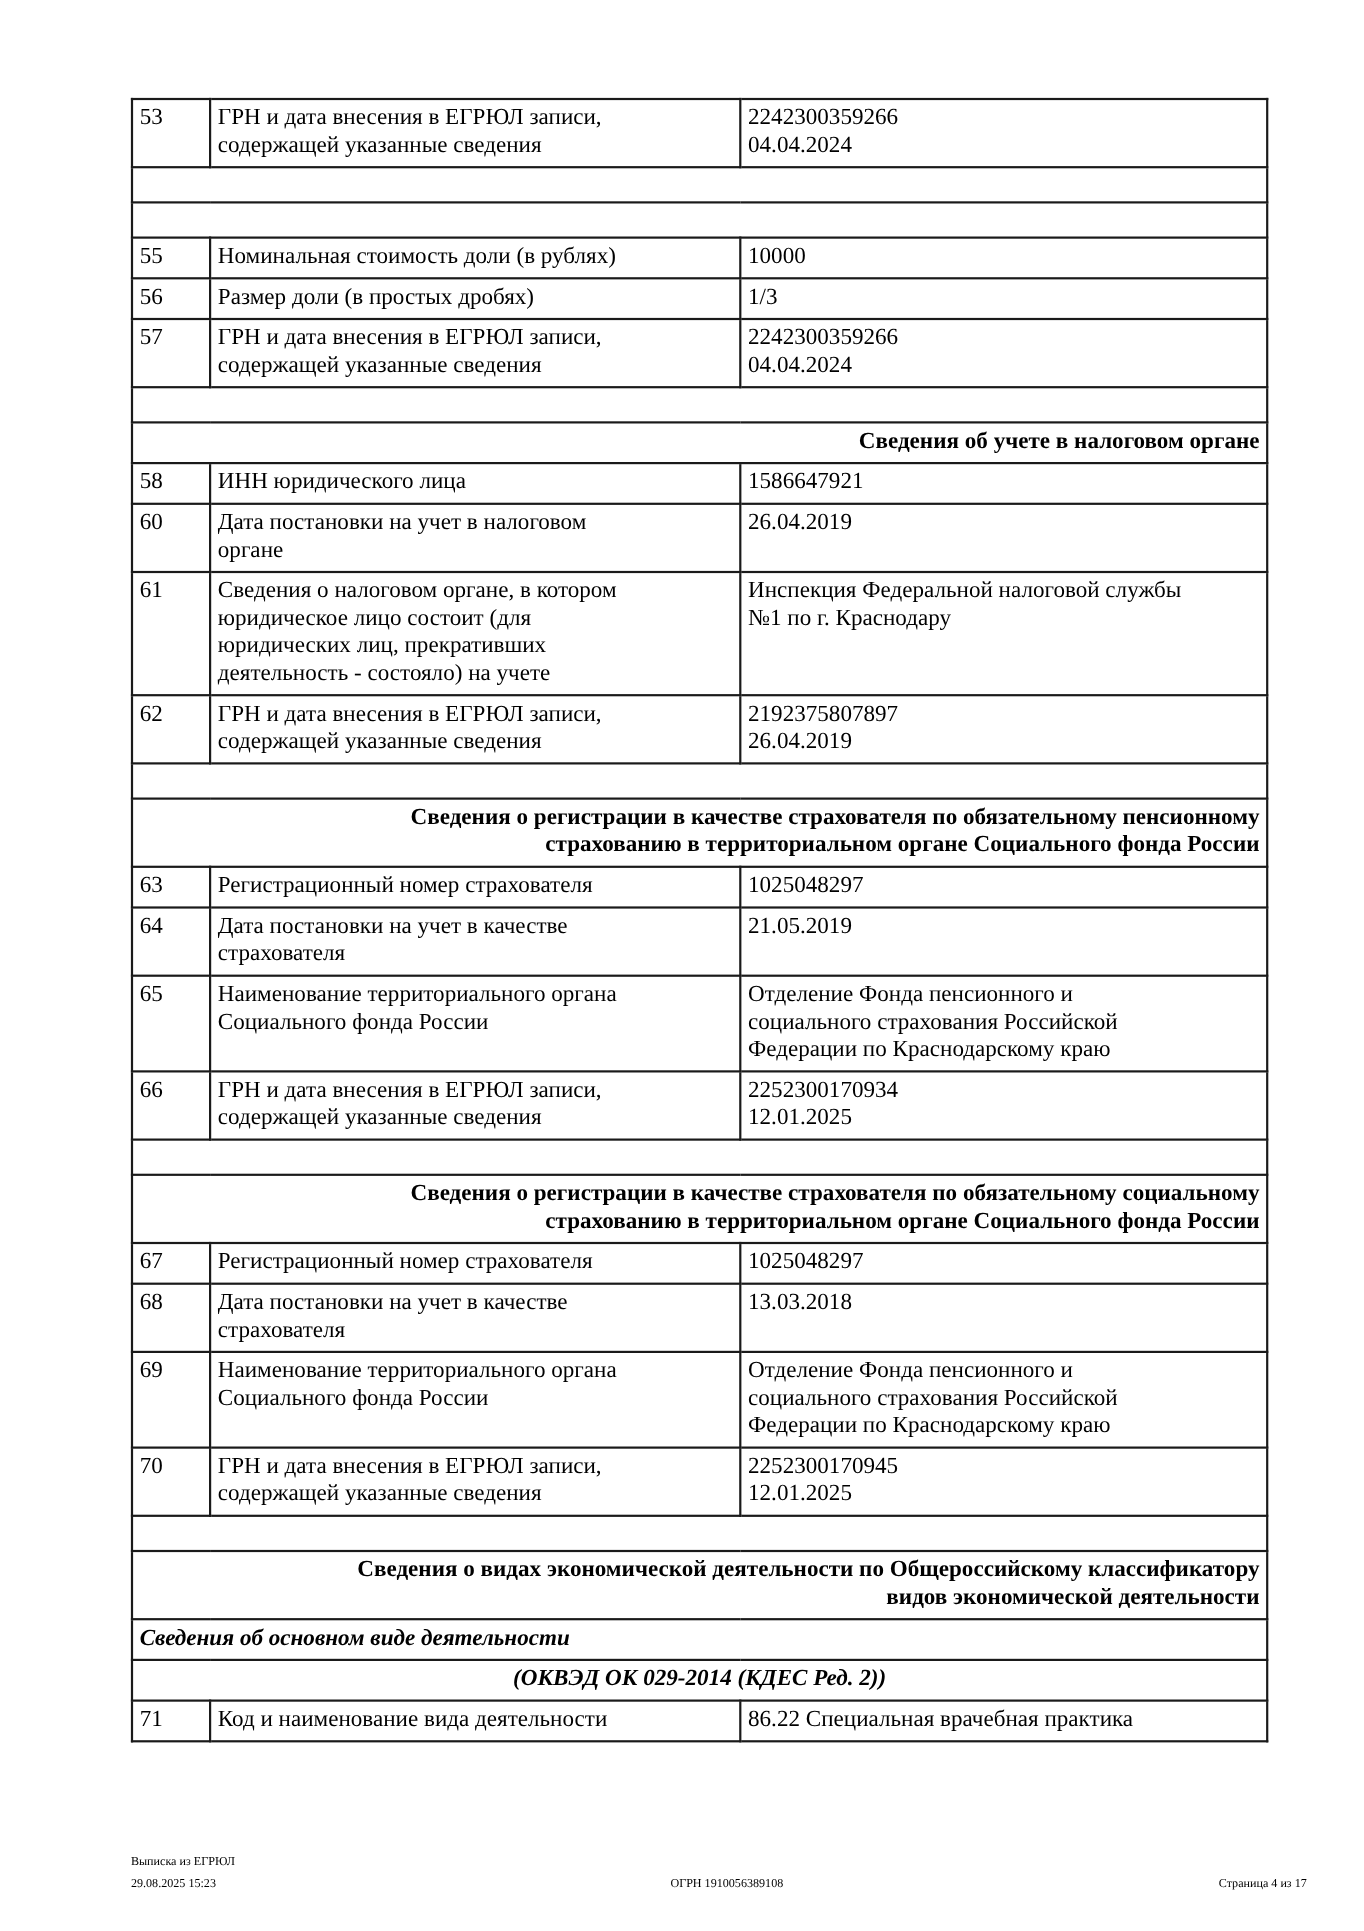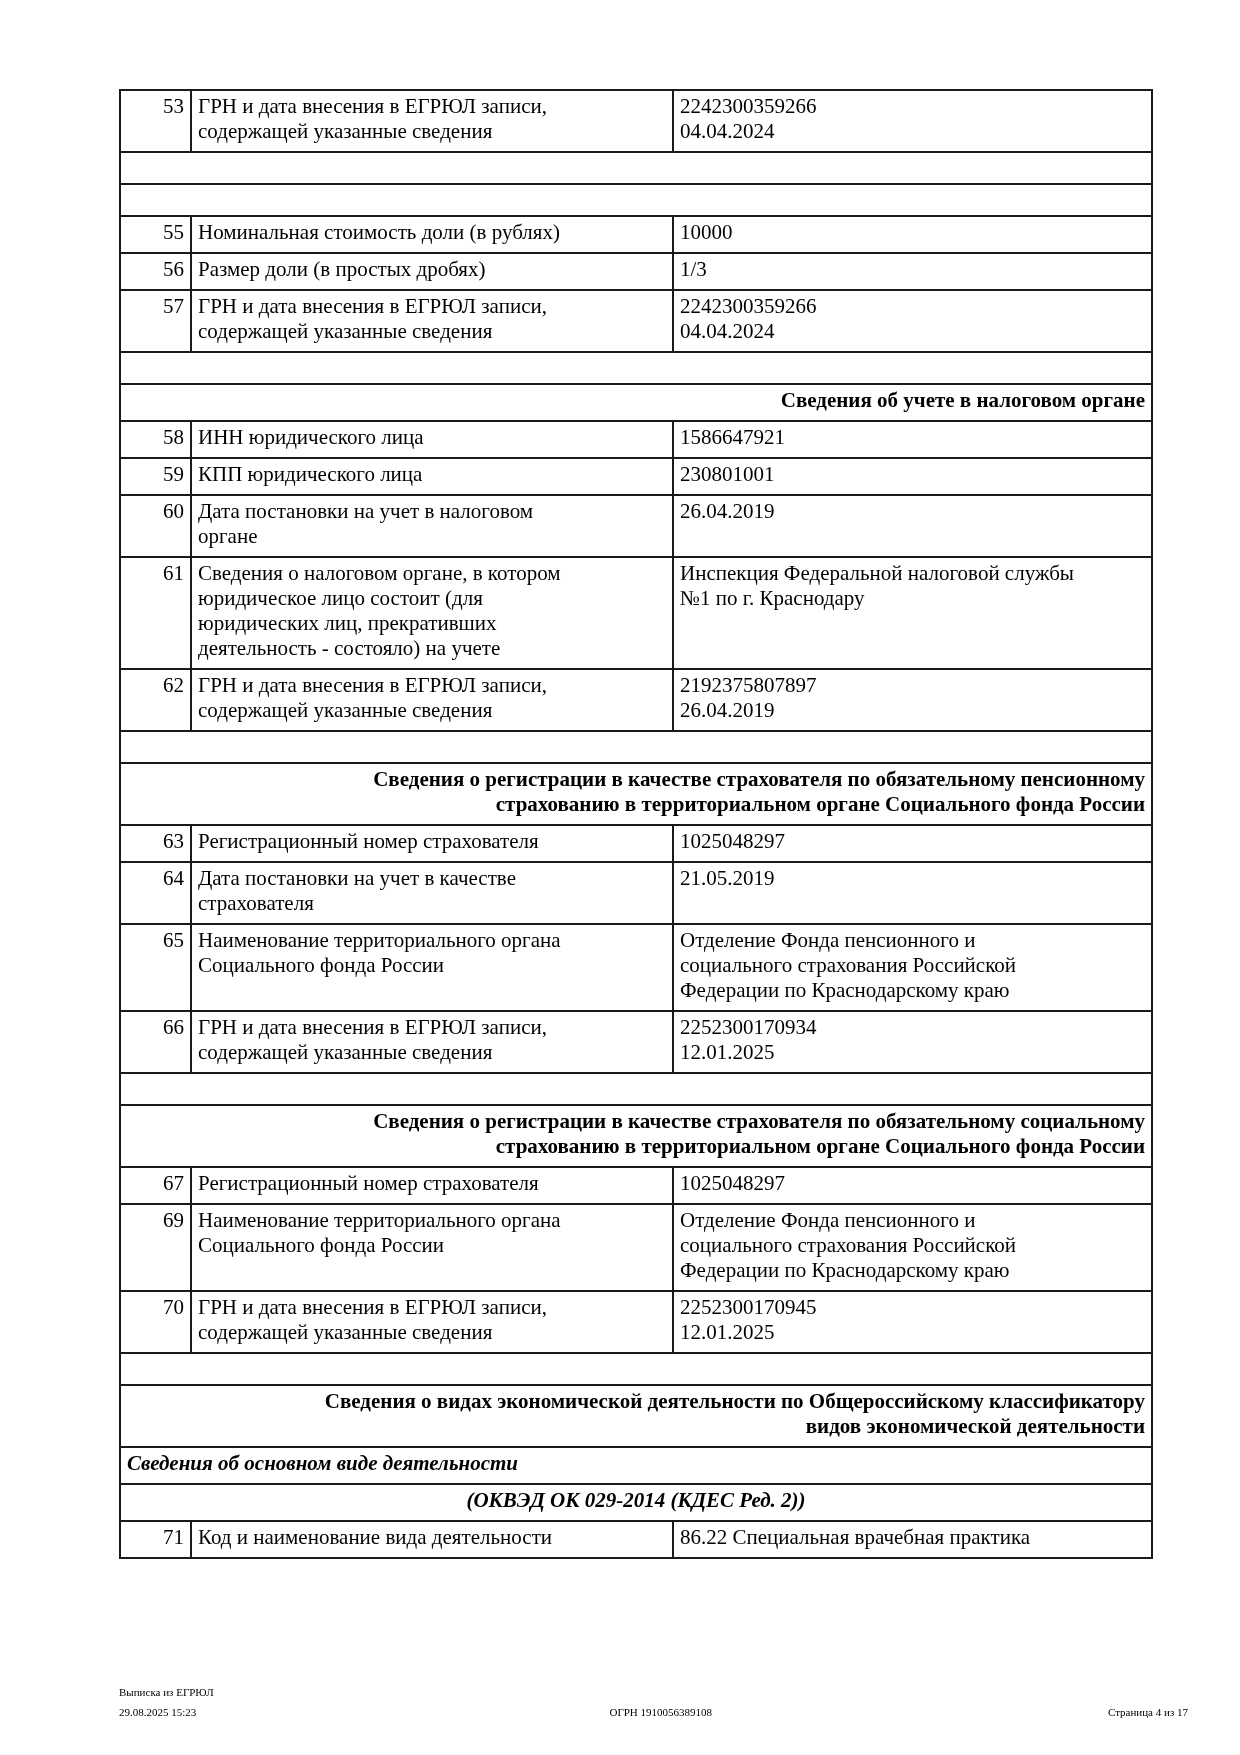"53" td.num { text-align: right -> left }
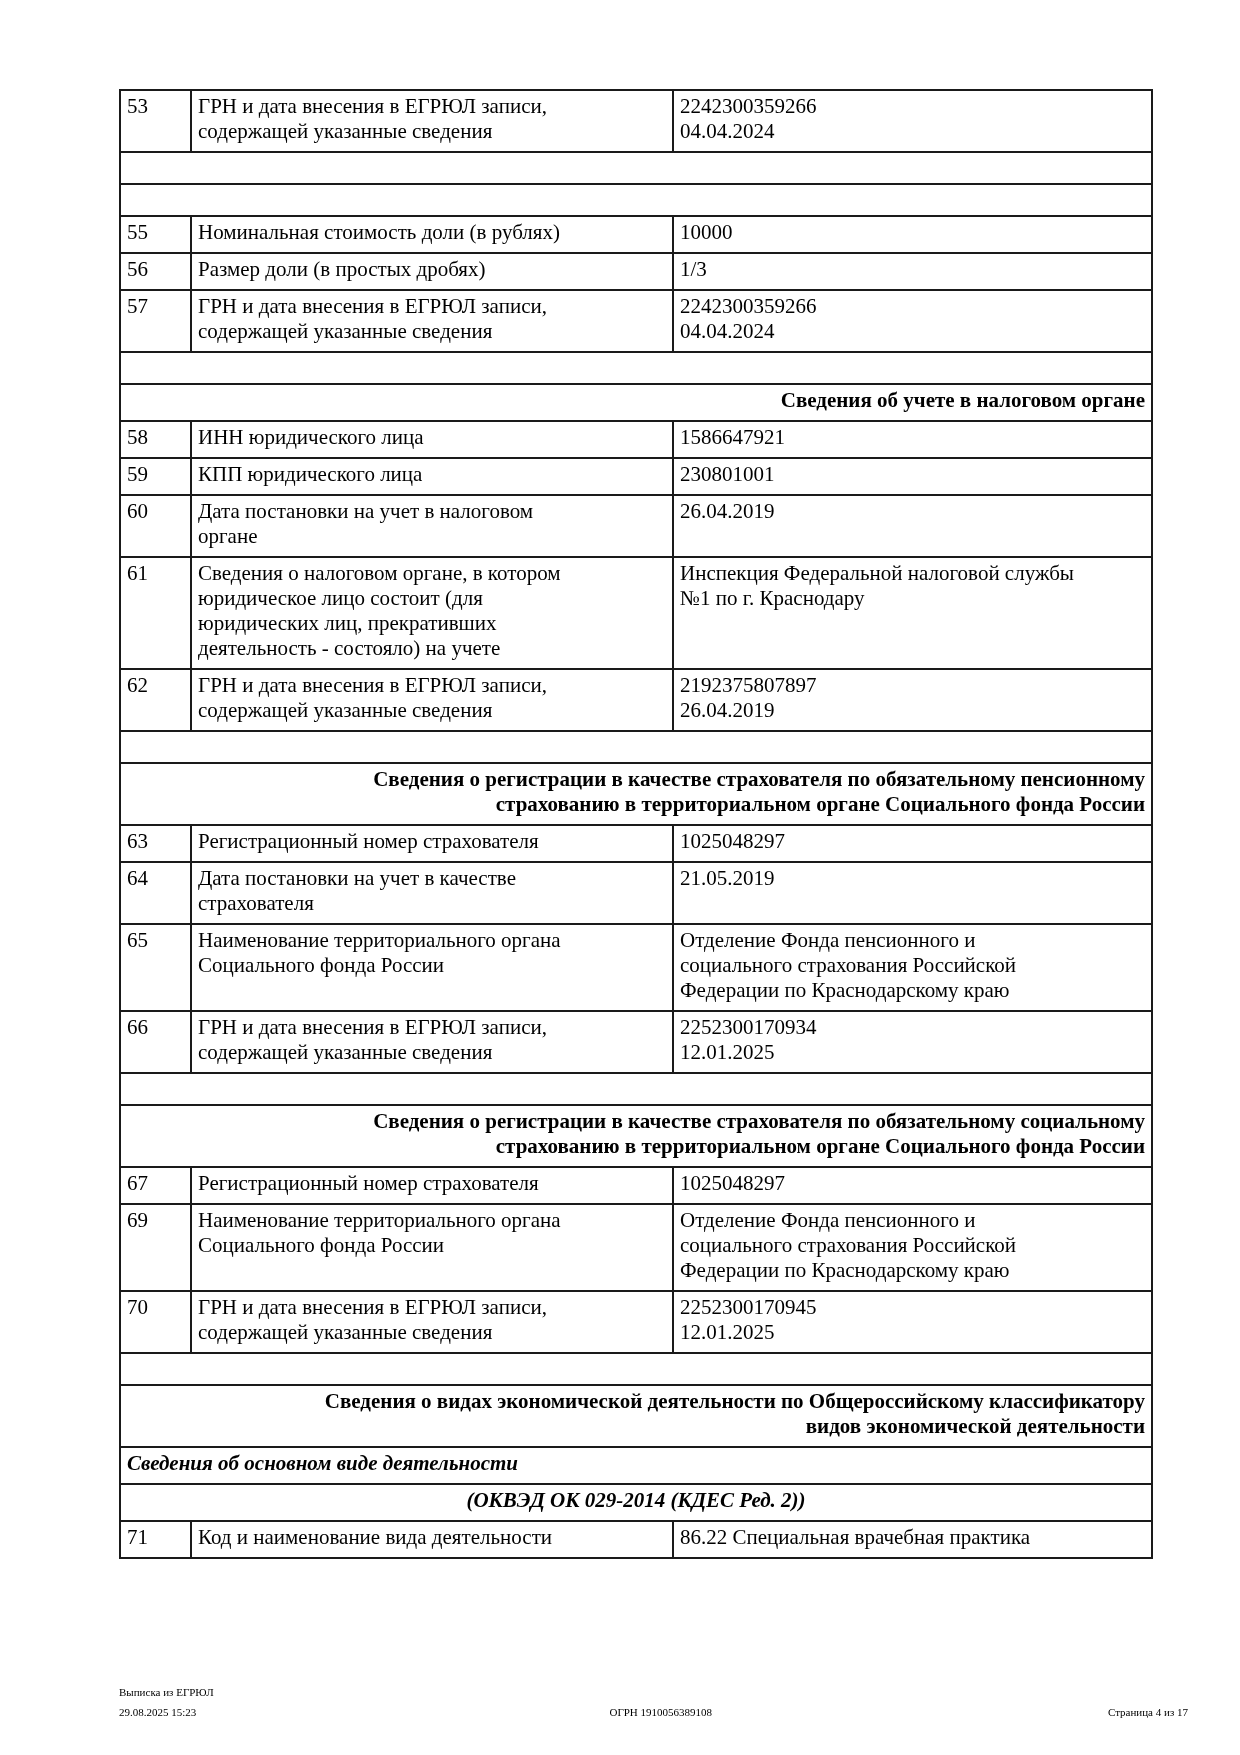"59" tr { html: <tr> <td>59</td> <td>КПП юридического лица</td> <td>230801001</td> </tr> -> none }
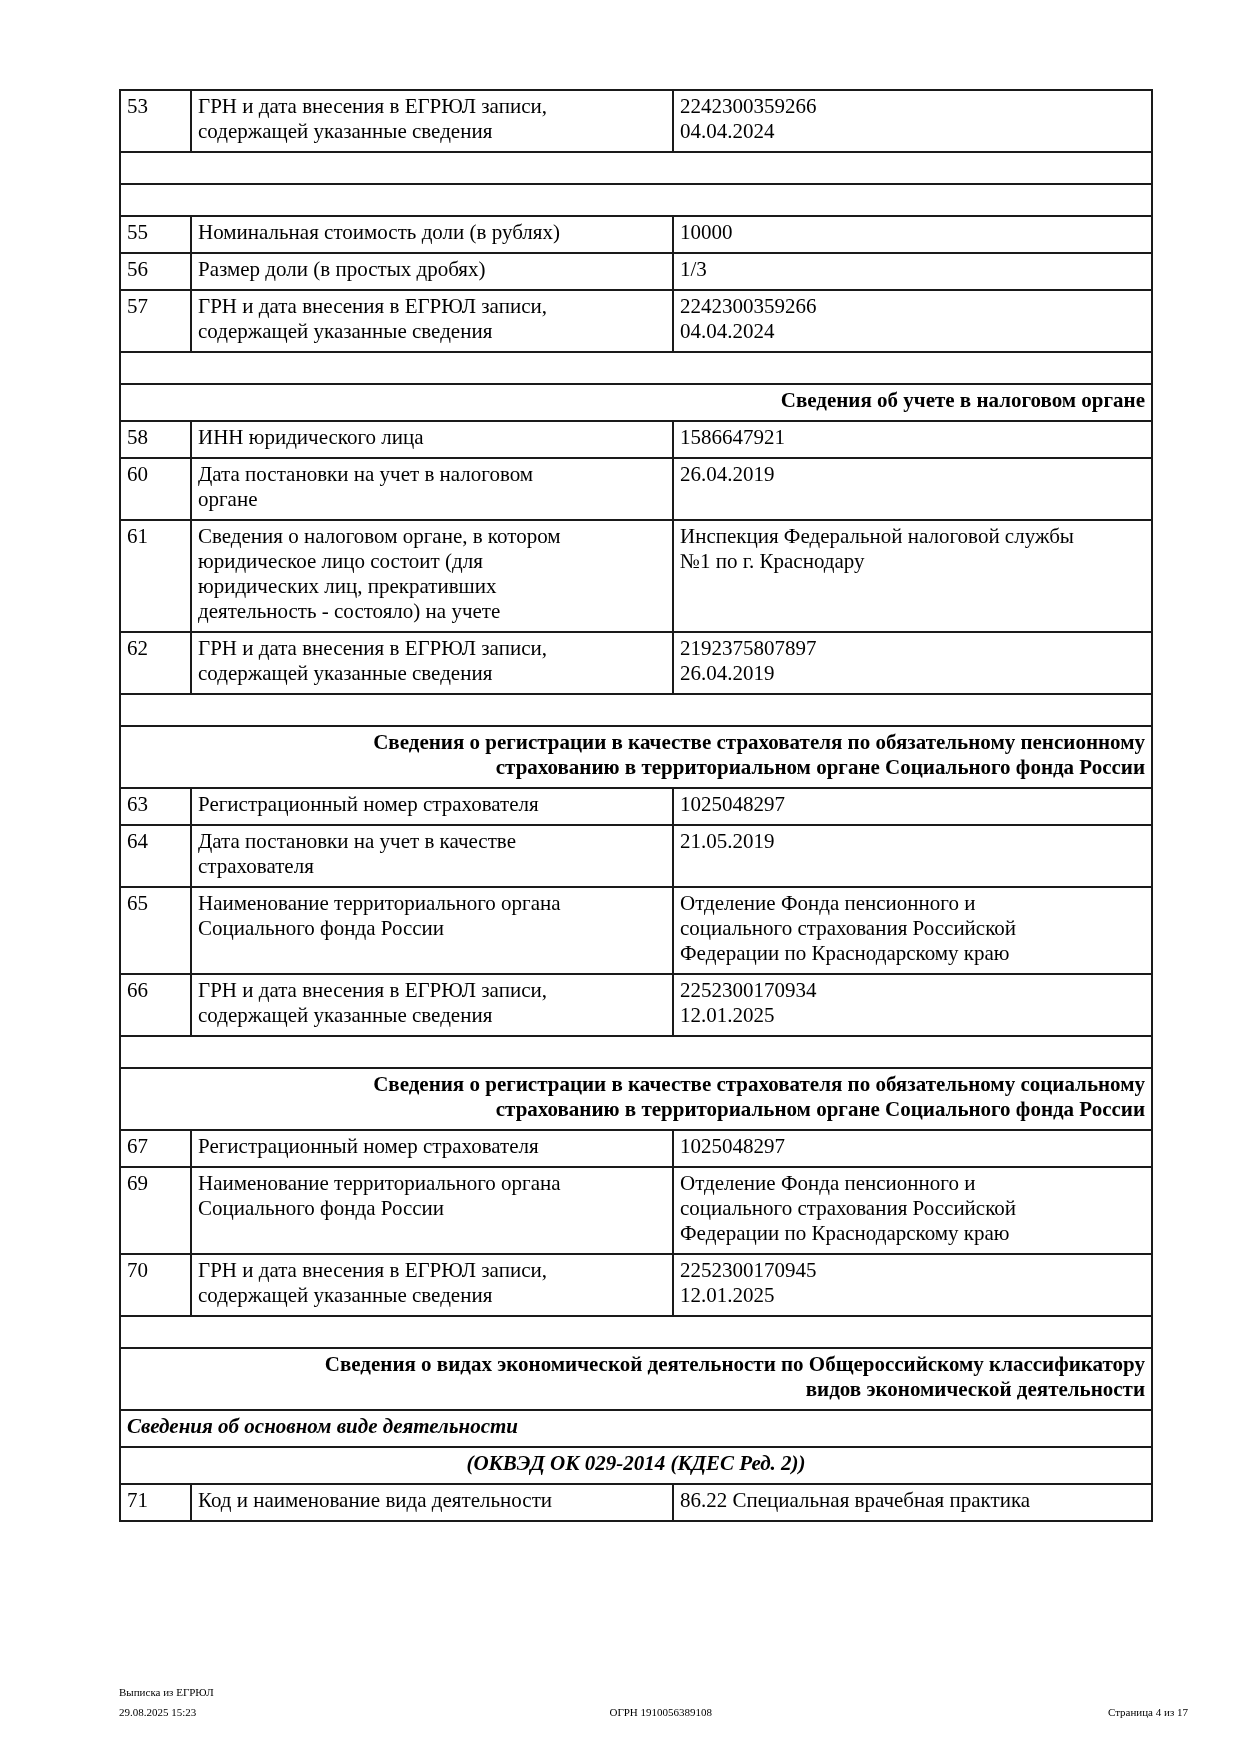"68" tr { html: none -> <tr> <td>68</td> <td>Дата постановки на учет в качестве страхователя</td> <td>13.03.2018</td> </tr> }
